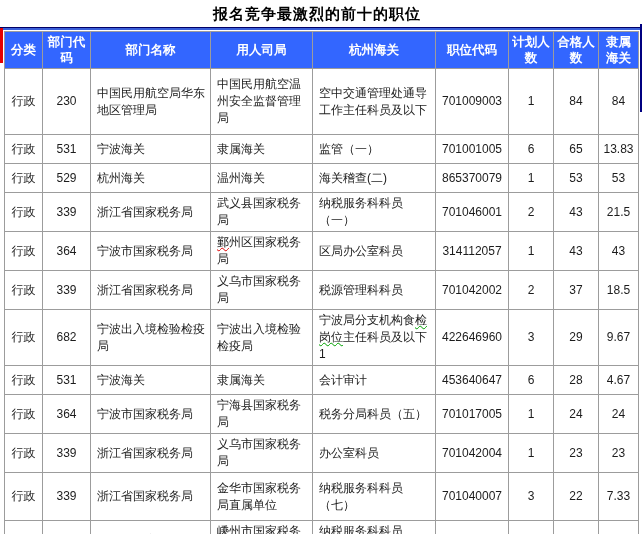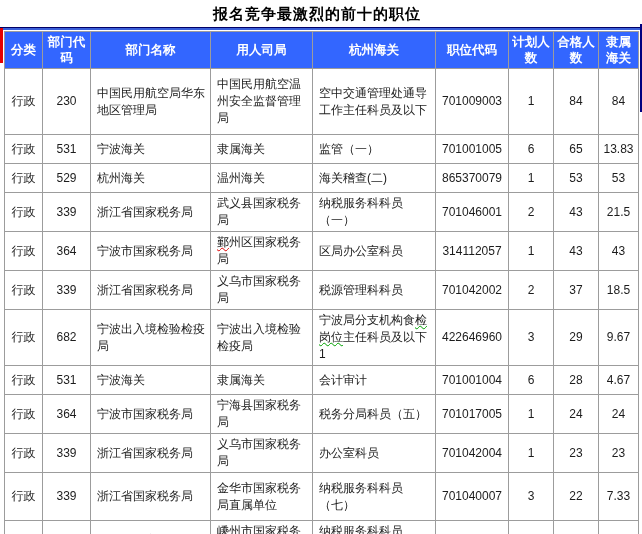"701001004" td { text: 701001004 -> 453640647 }
